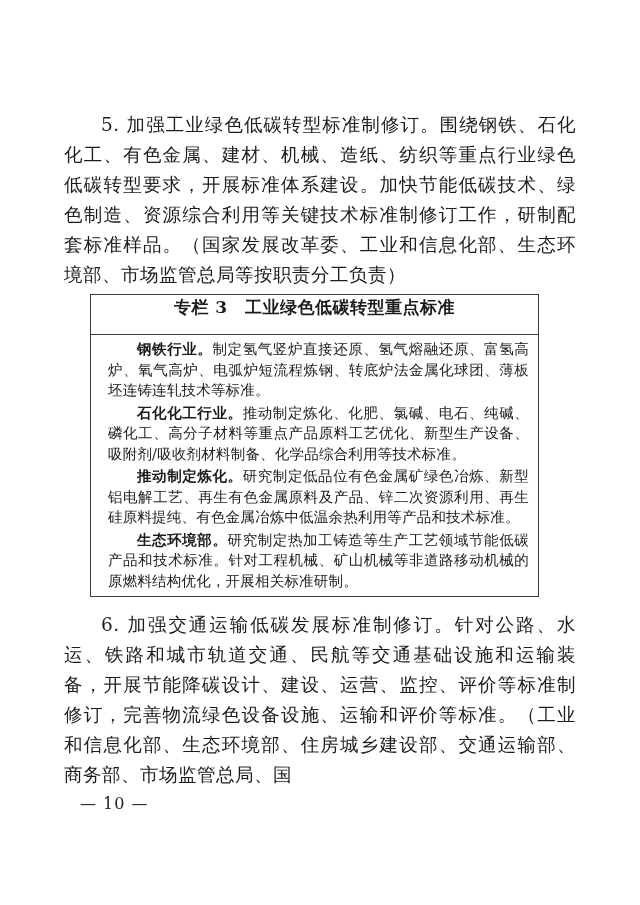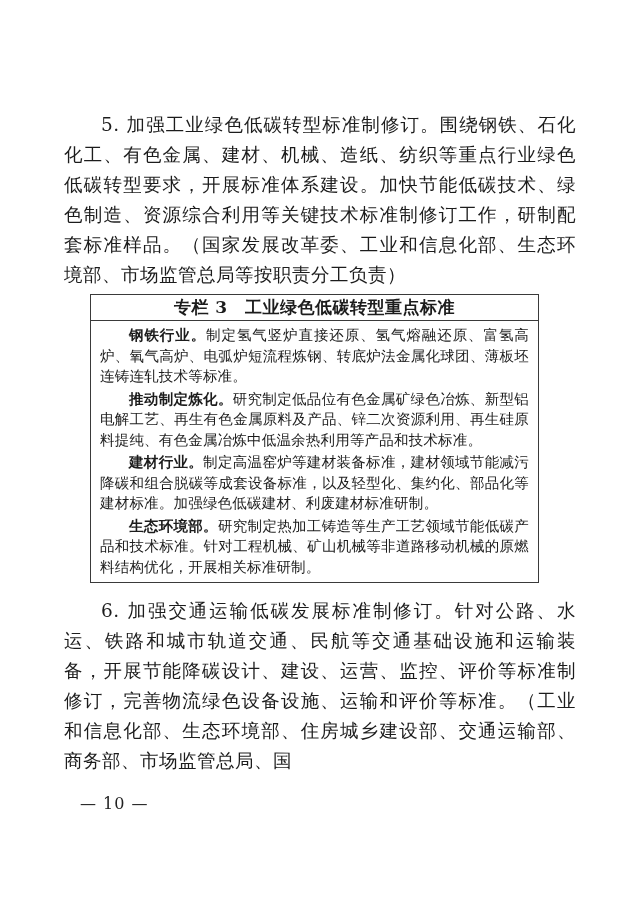"专栏 3 工业绿色低碳转型重点标准" .feature-box-title { padding: 1px 0 1px 0 -> 1px 0 15px 0 }
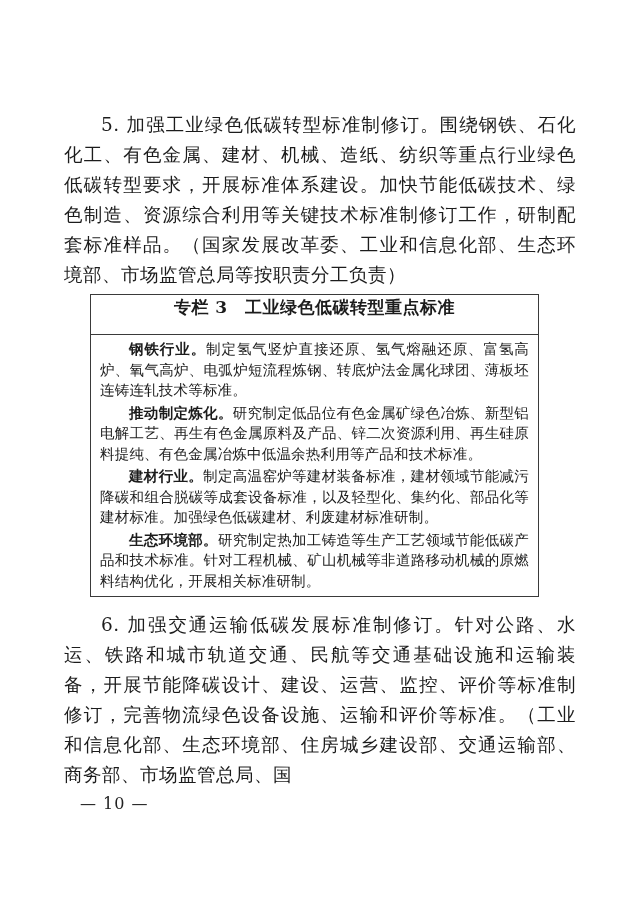"钢铁行业。制定氢气竖炉直接还原、氢气熔融还原、富氢高炉、氧气高炉、电弧炉短流程炼" .box-item { margin: 0 0 2px 0 -> 0 0 2px 8px }
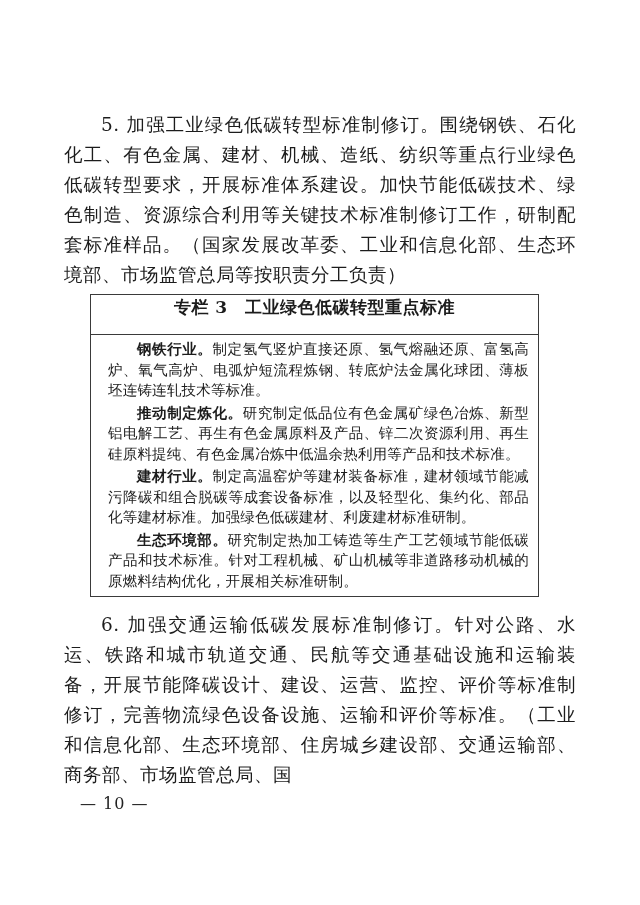"石化化工行业。推动制定炼化、化肥、氯碱、电石、纯碱、磷化工、高分子材料等重点产品" p.box-item { html: none -> <p><span>石化化工行业。</span><span>推动制定炼化、化肥、氯碱、电石、纯碱、磷化工、高分子材料等重点产品原料工艺优化、新型生产设备、吸附剂/吸收剂材料制备、化学品综合利用等技术标准。</span></p> }
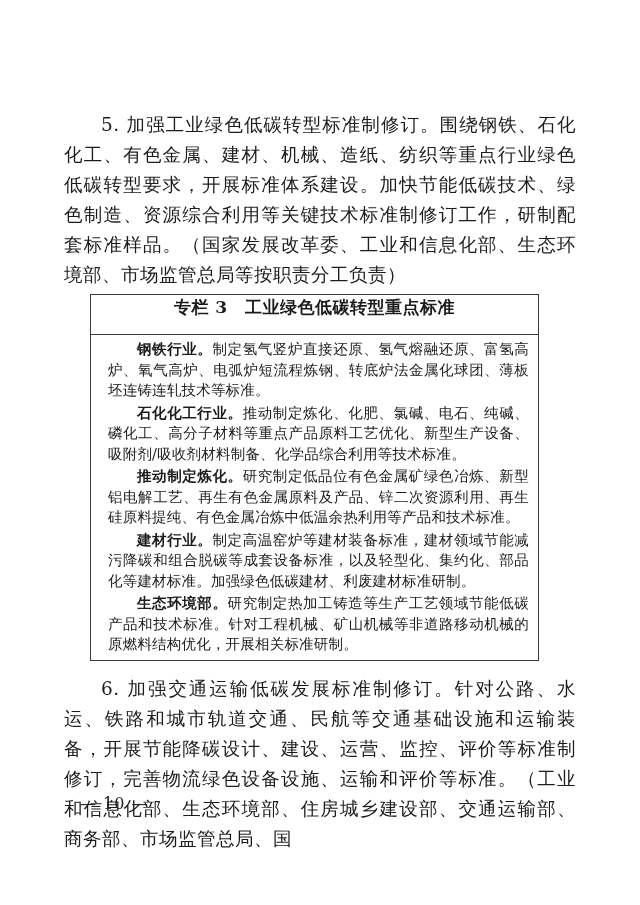"建材行业。制定高温窑炉等建材装备标准，建材领域节能减污降碳和组合脱碳等成套设备标" p.box-item { html: <p><span>建材行业。</span><span>制定高温窑炉等建材装备标准，建材领域节能减污降碳和组合脱碳等成套设备标准，以及轻型化、集约化、部品化等建材标准。加强绿色低碳建材、利废建材标准研制。</span></p> -> none }
